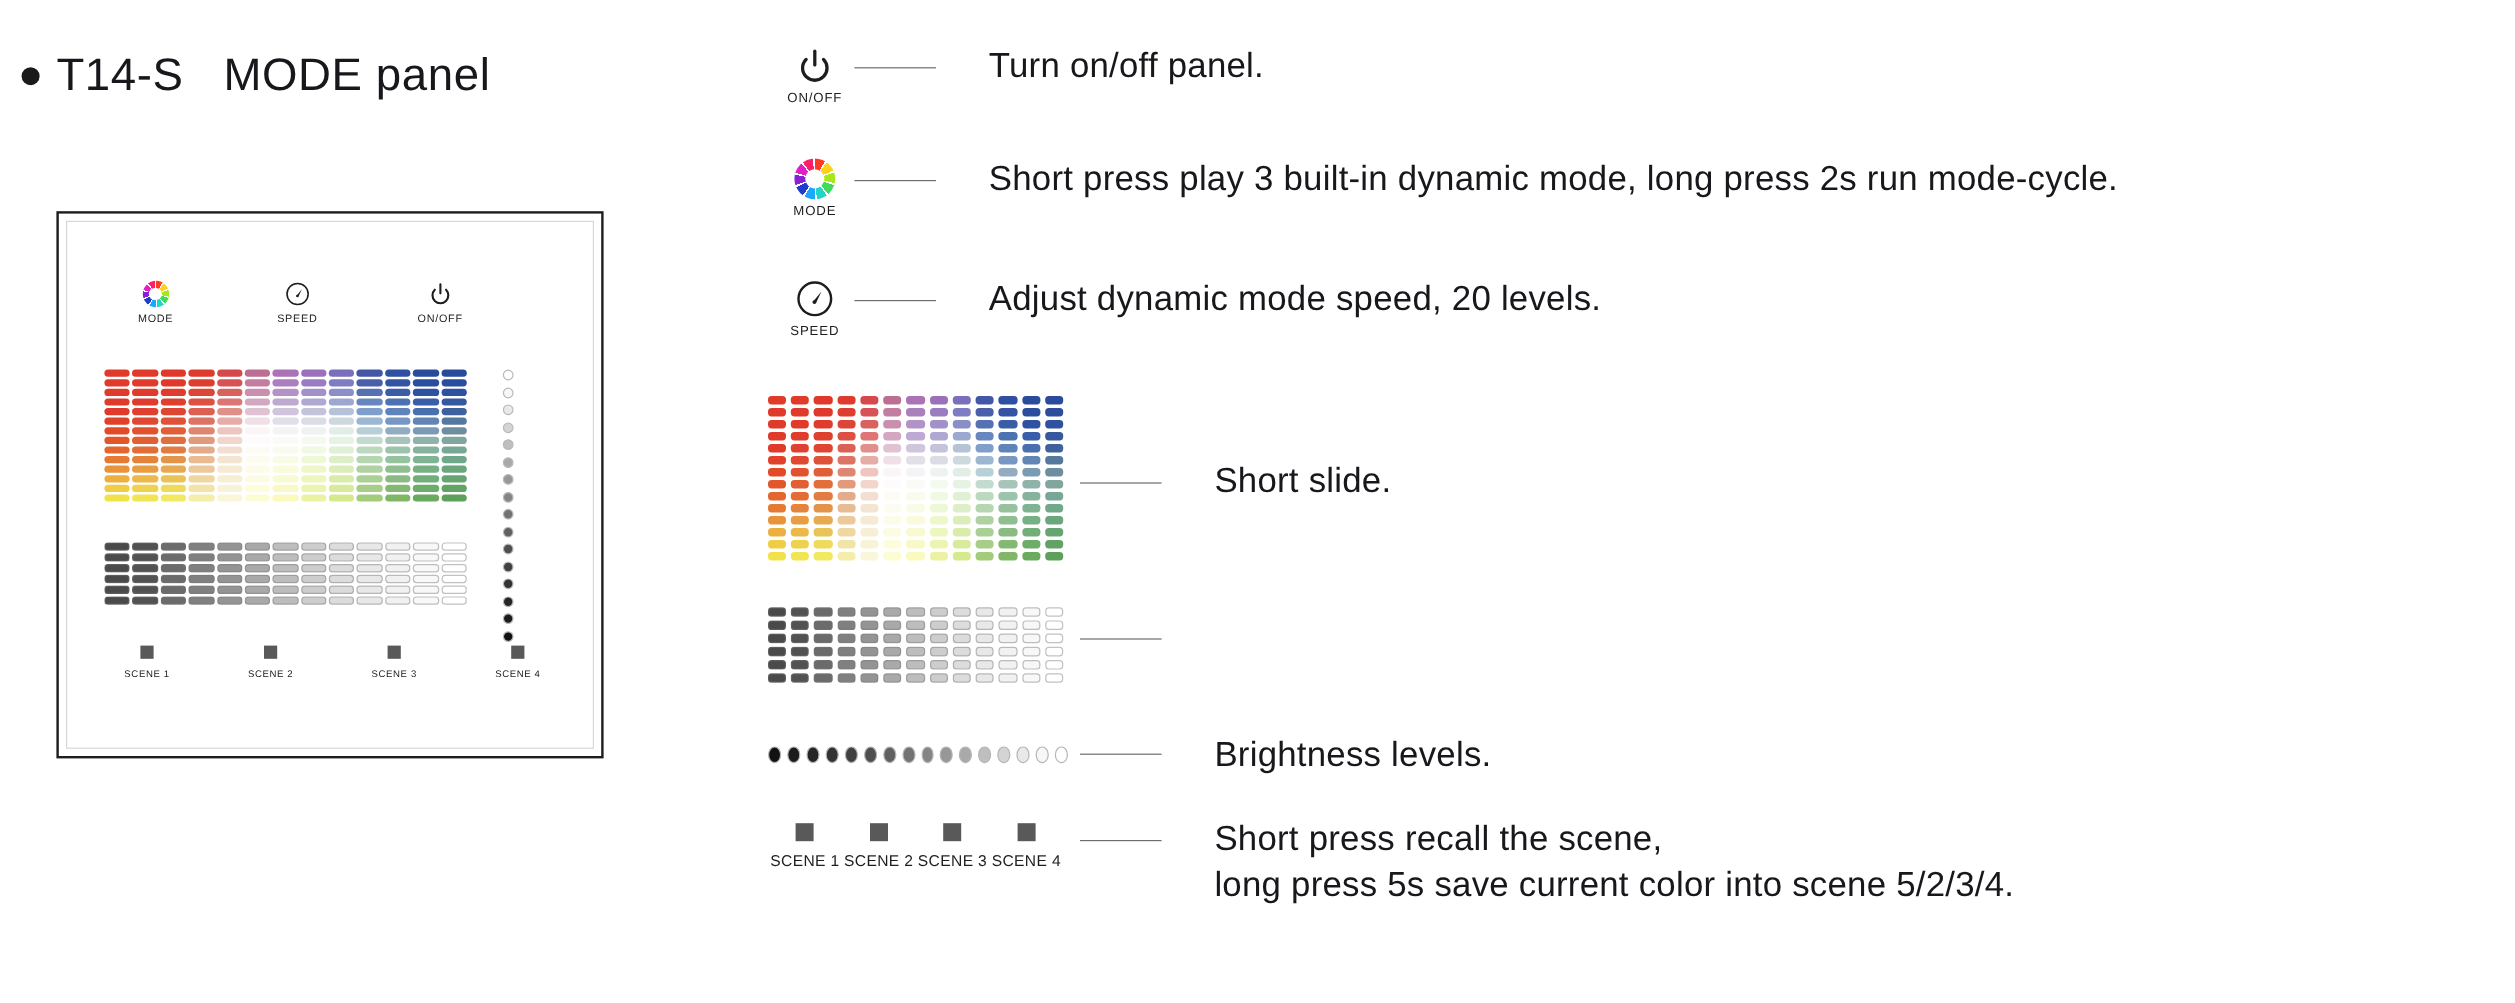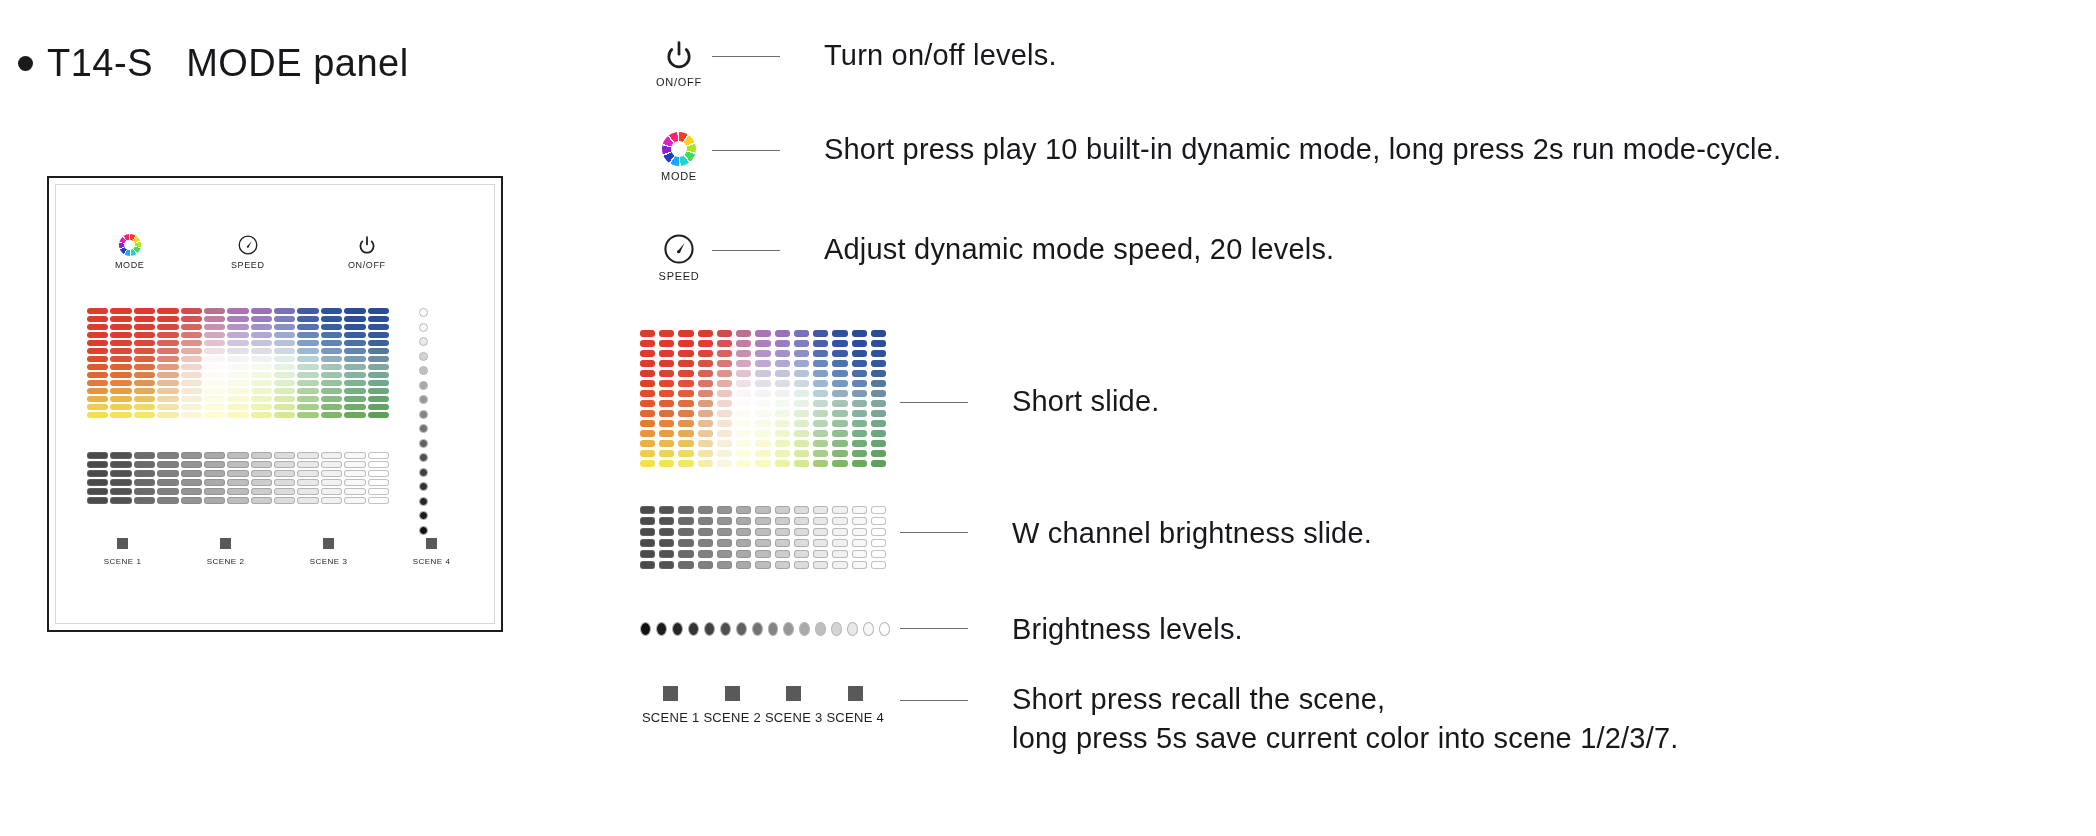"Turn on/off levels." div.legend-text { text: levels -> panel }
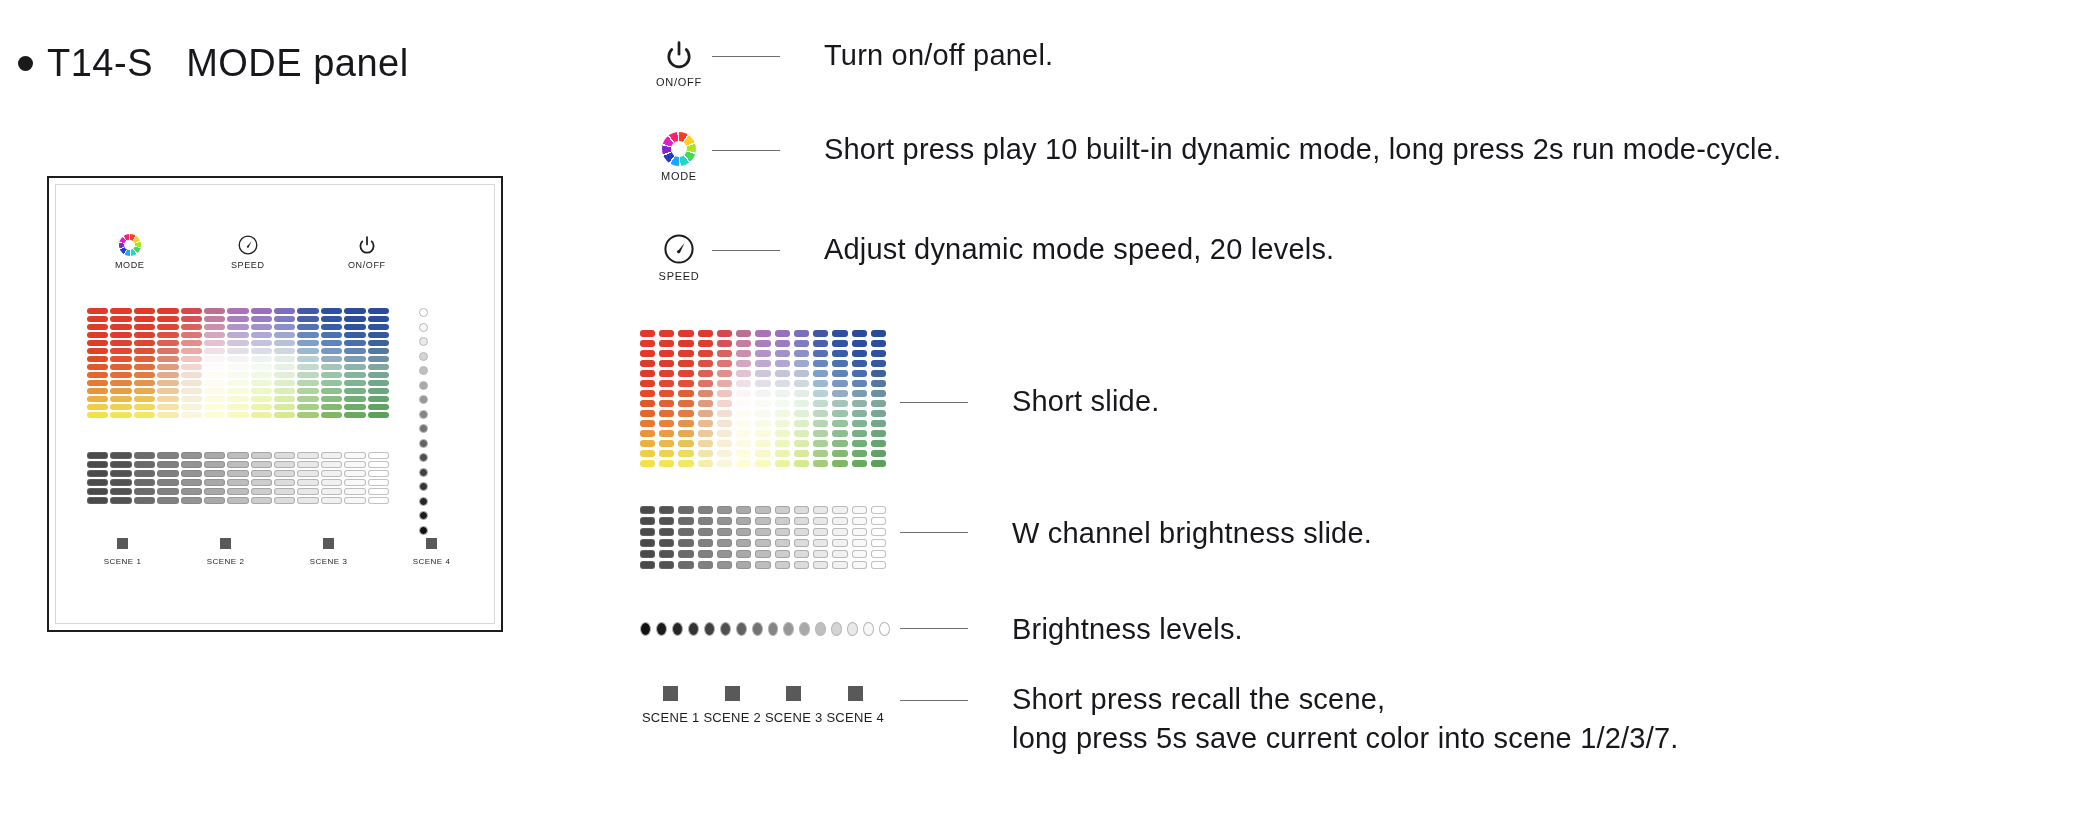"Short press play 10 built-in" div.legend-text { text: 10 -> 3 }
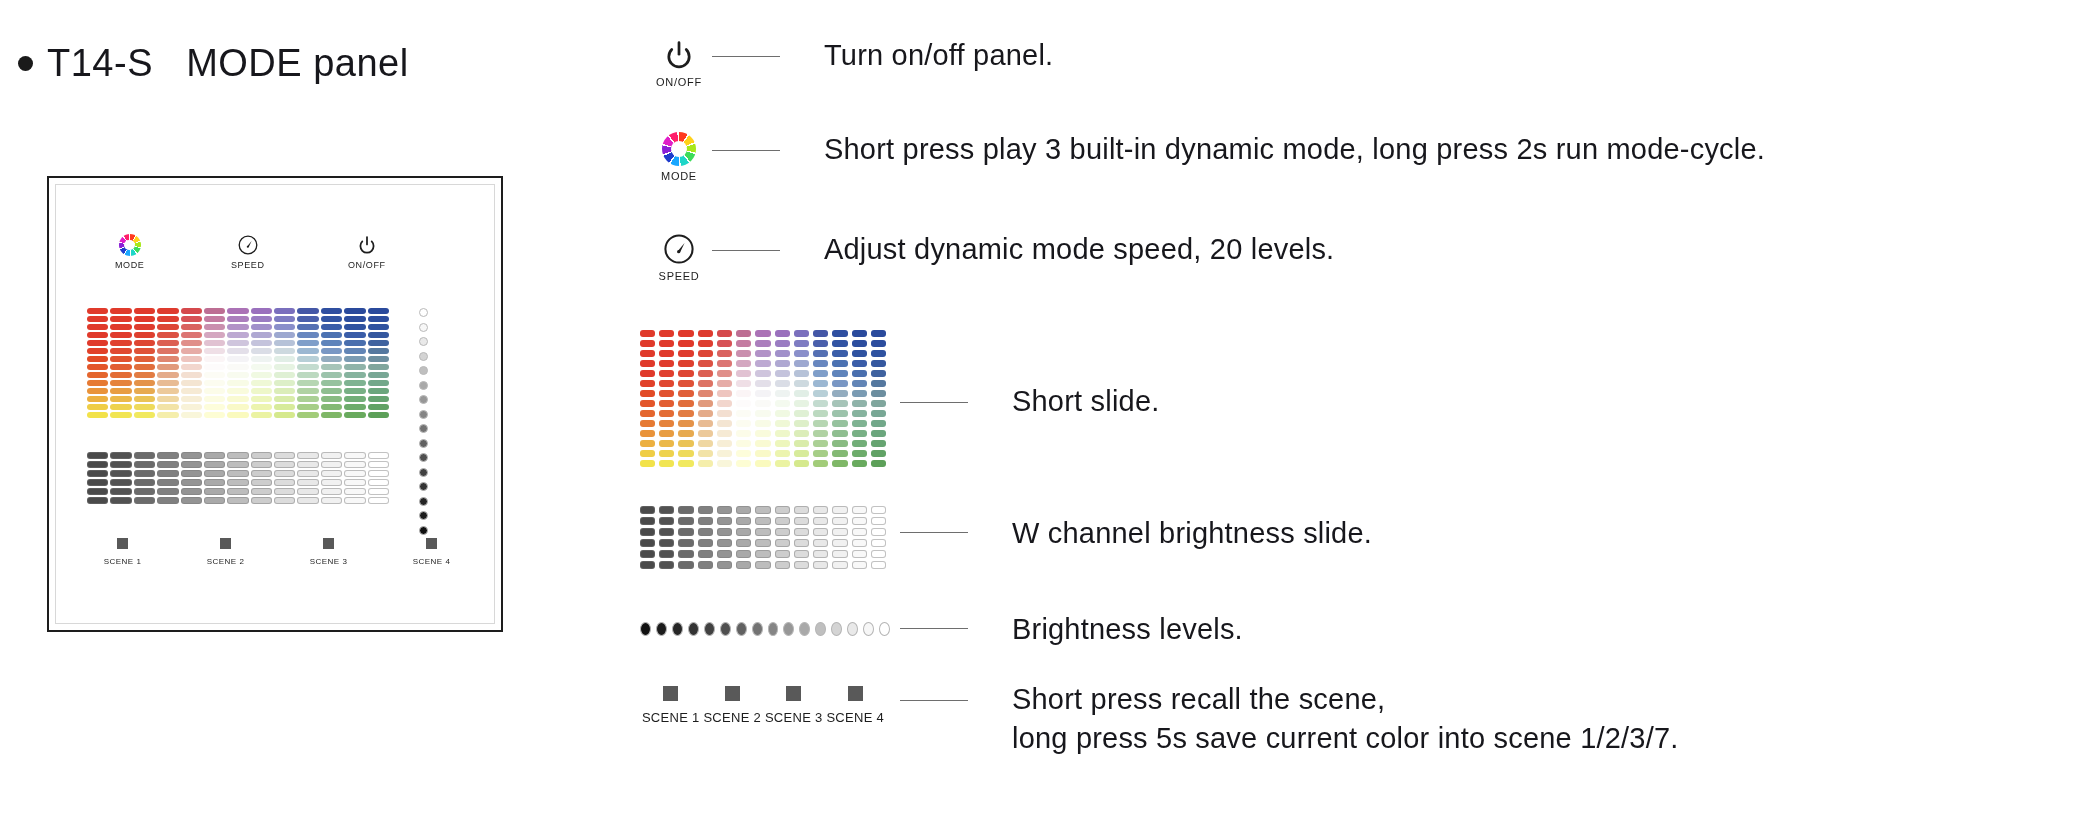"W channel brightness slide." div.legend-text { html: <div>W channel brightness slide.</div> -> none }
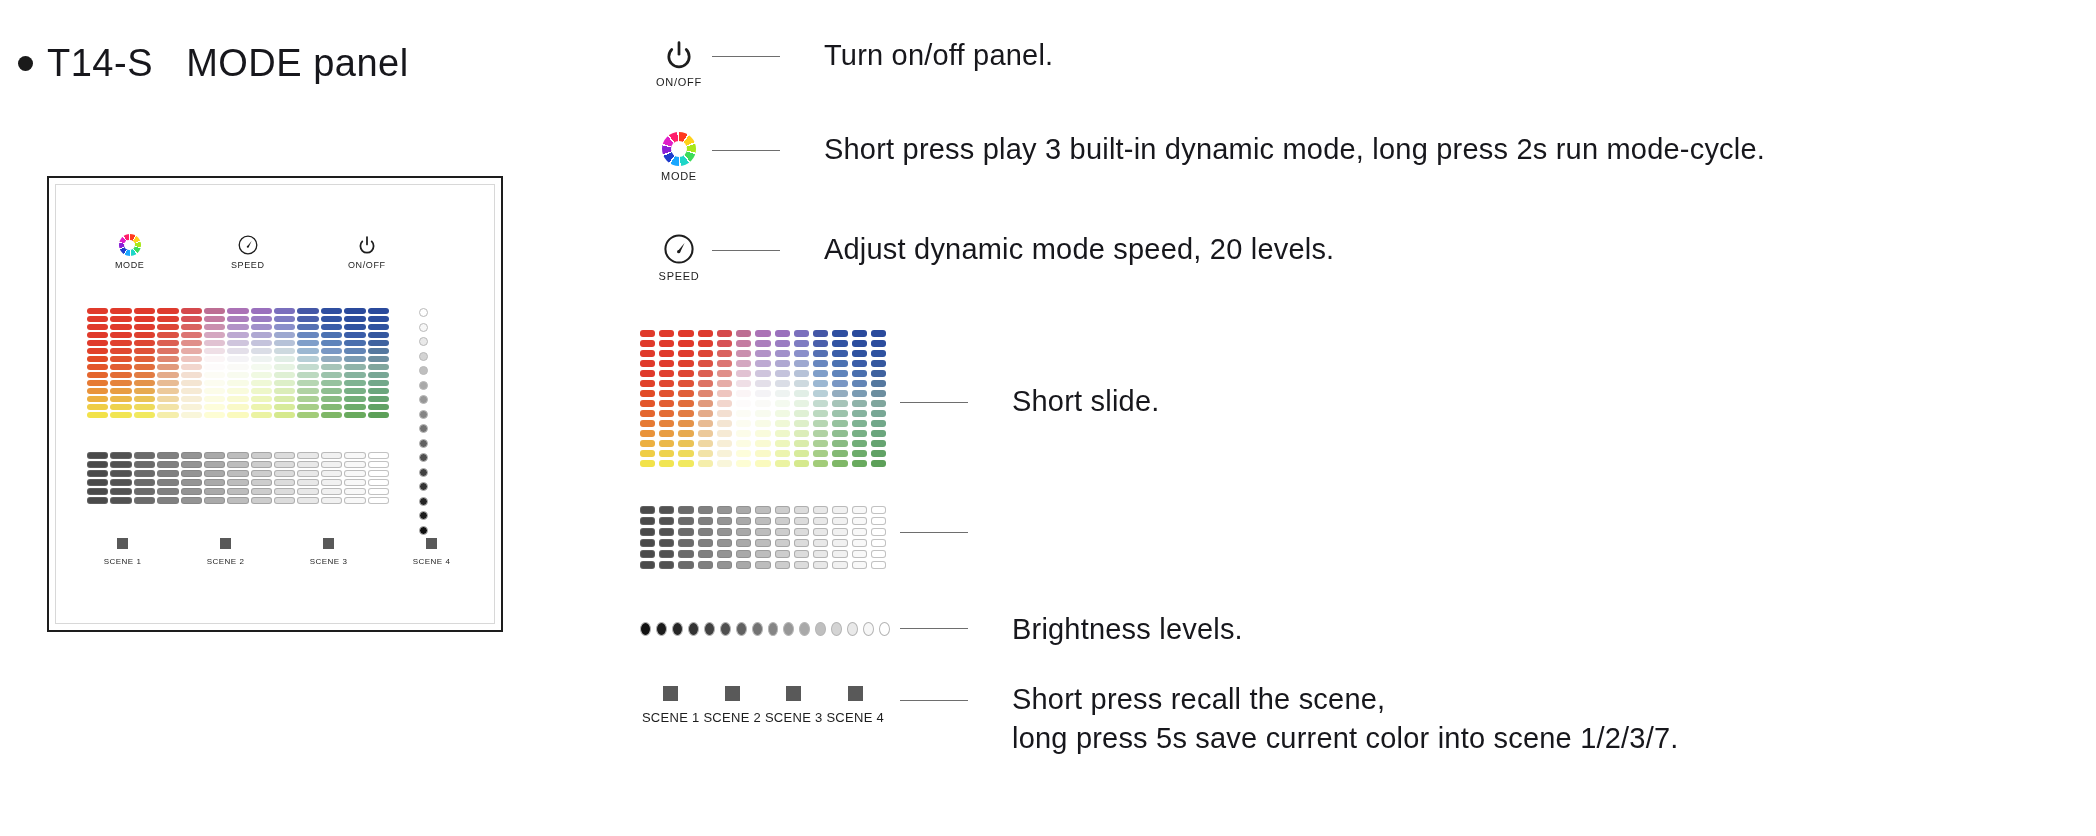"Short press recall the scene," div.legend-text { text: 1/2/3/7 -> 5/2/3/4 }
